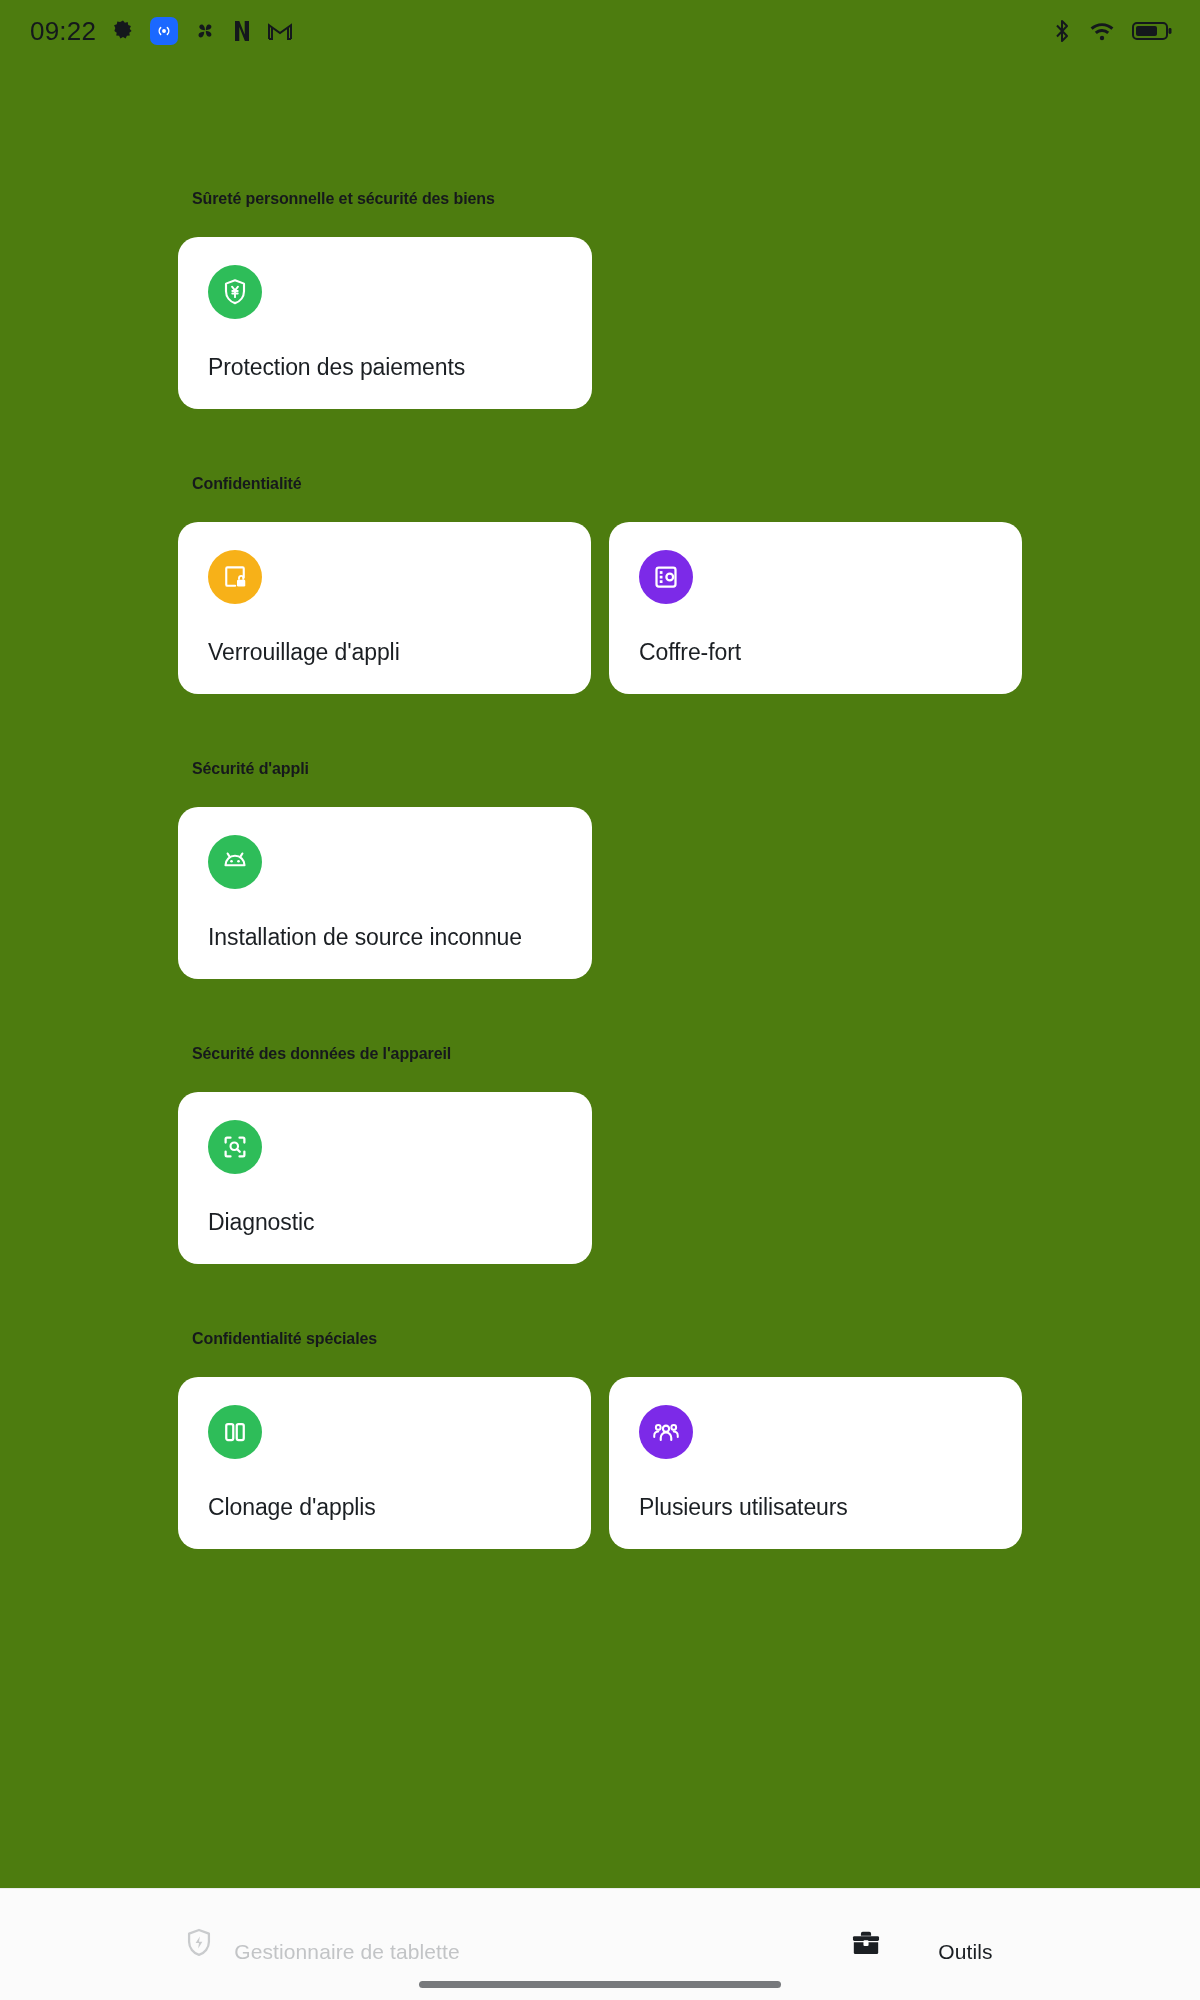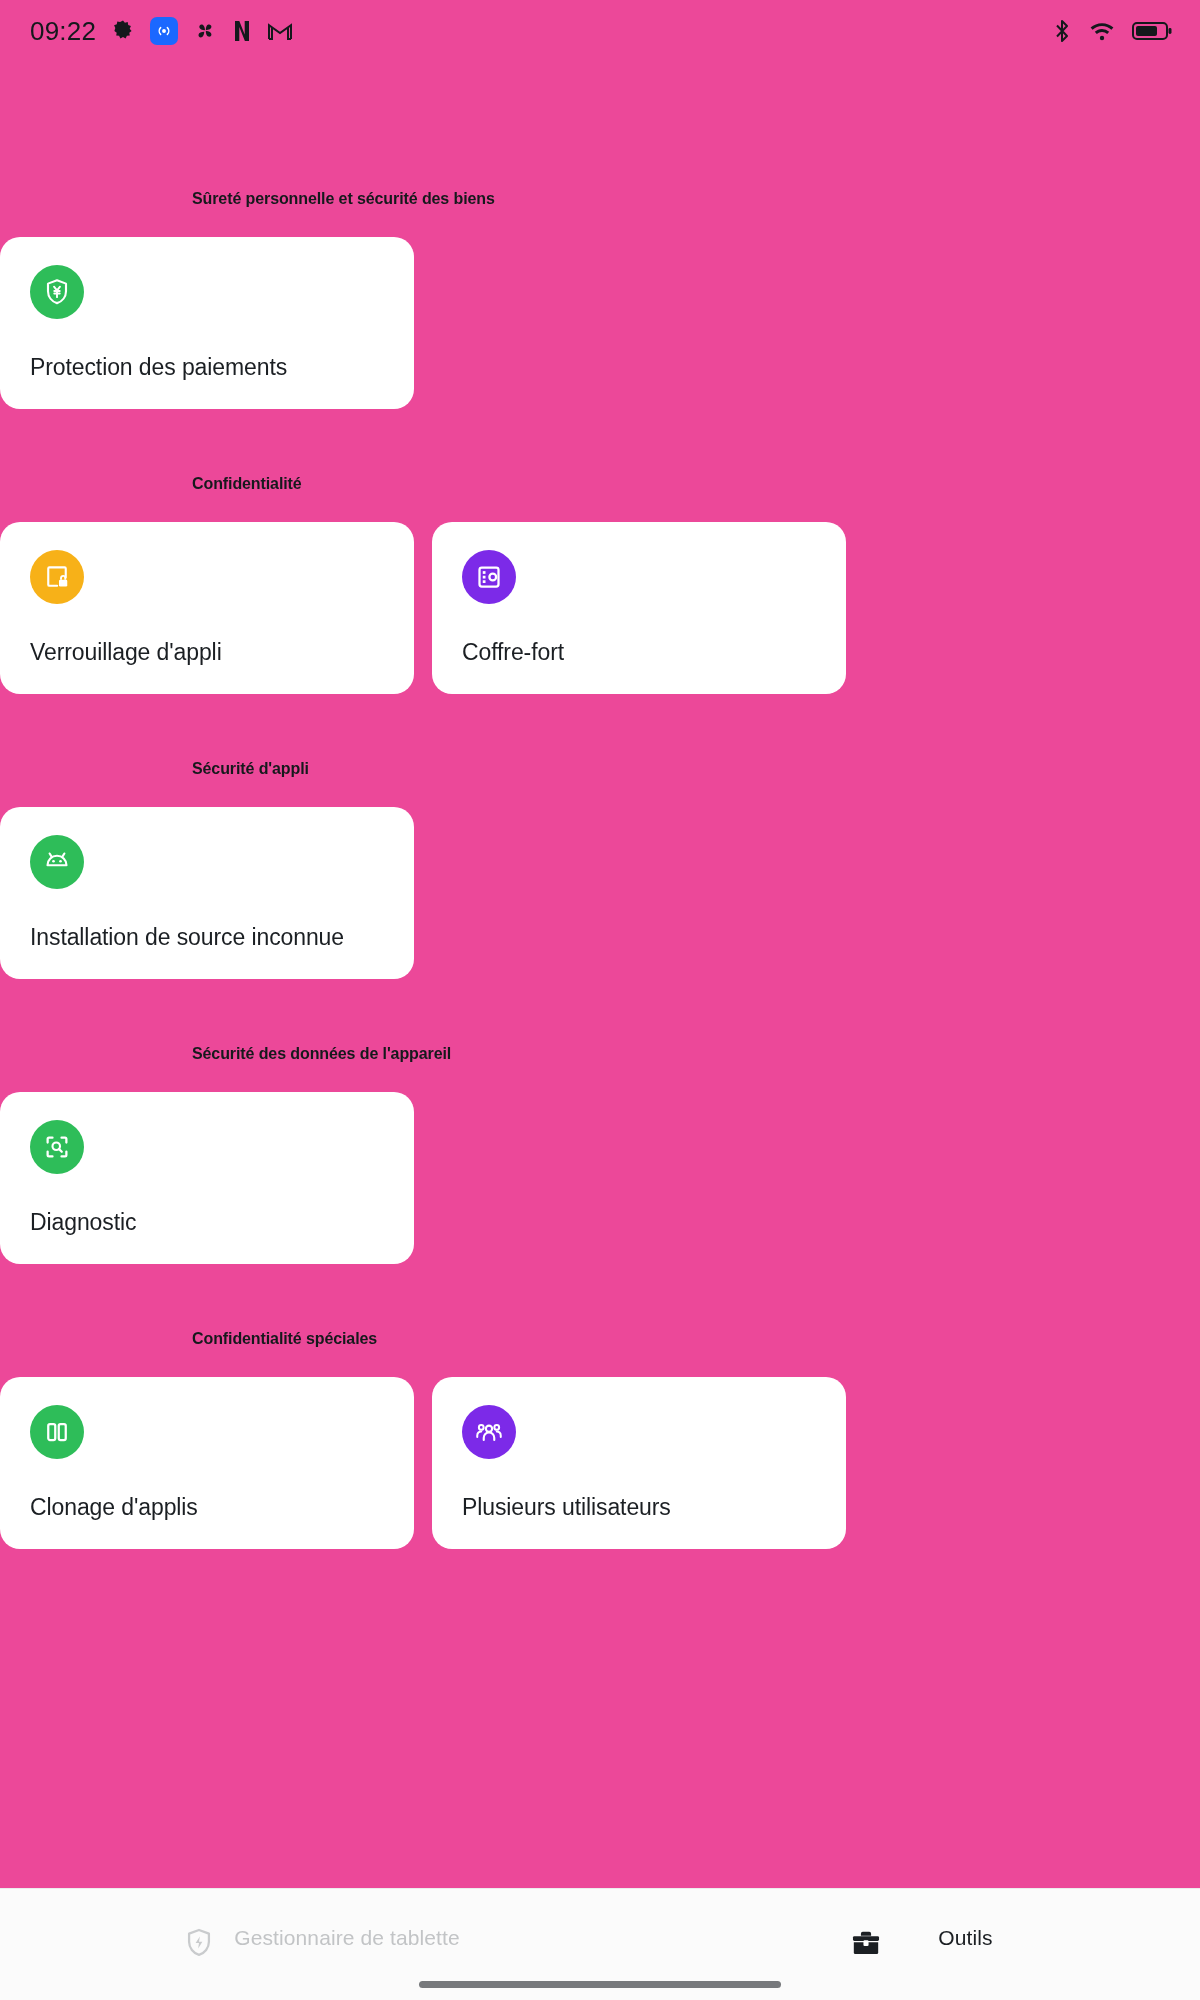"09:22" .screen { background: #ec4899 -> #4d7c0f }
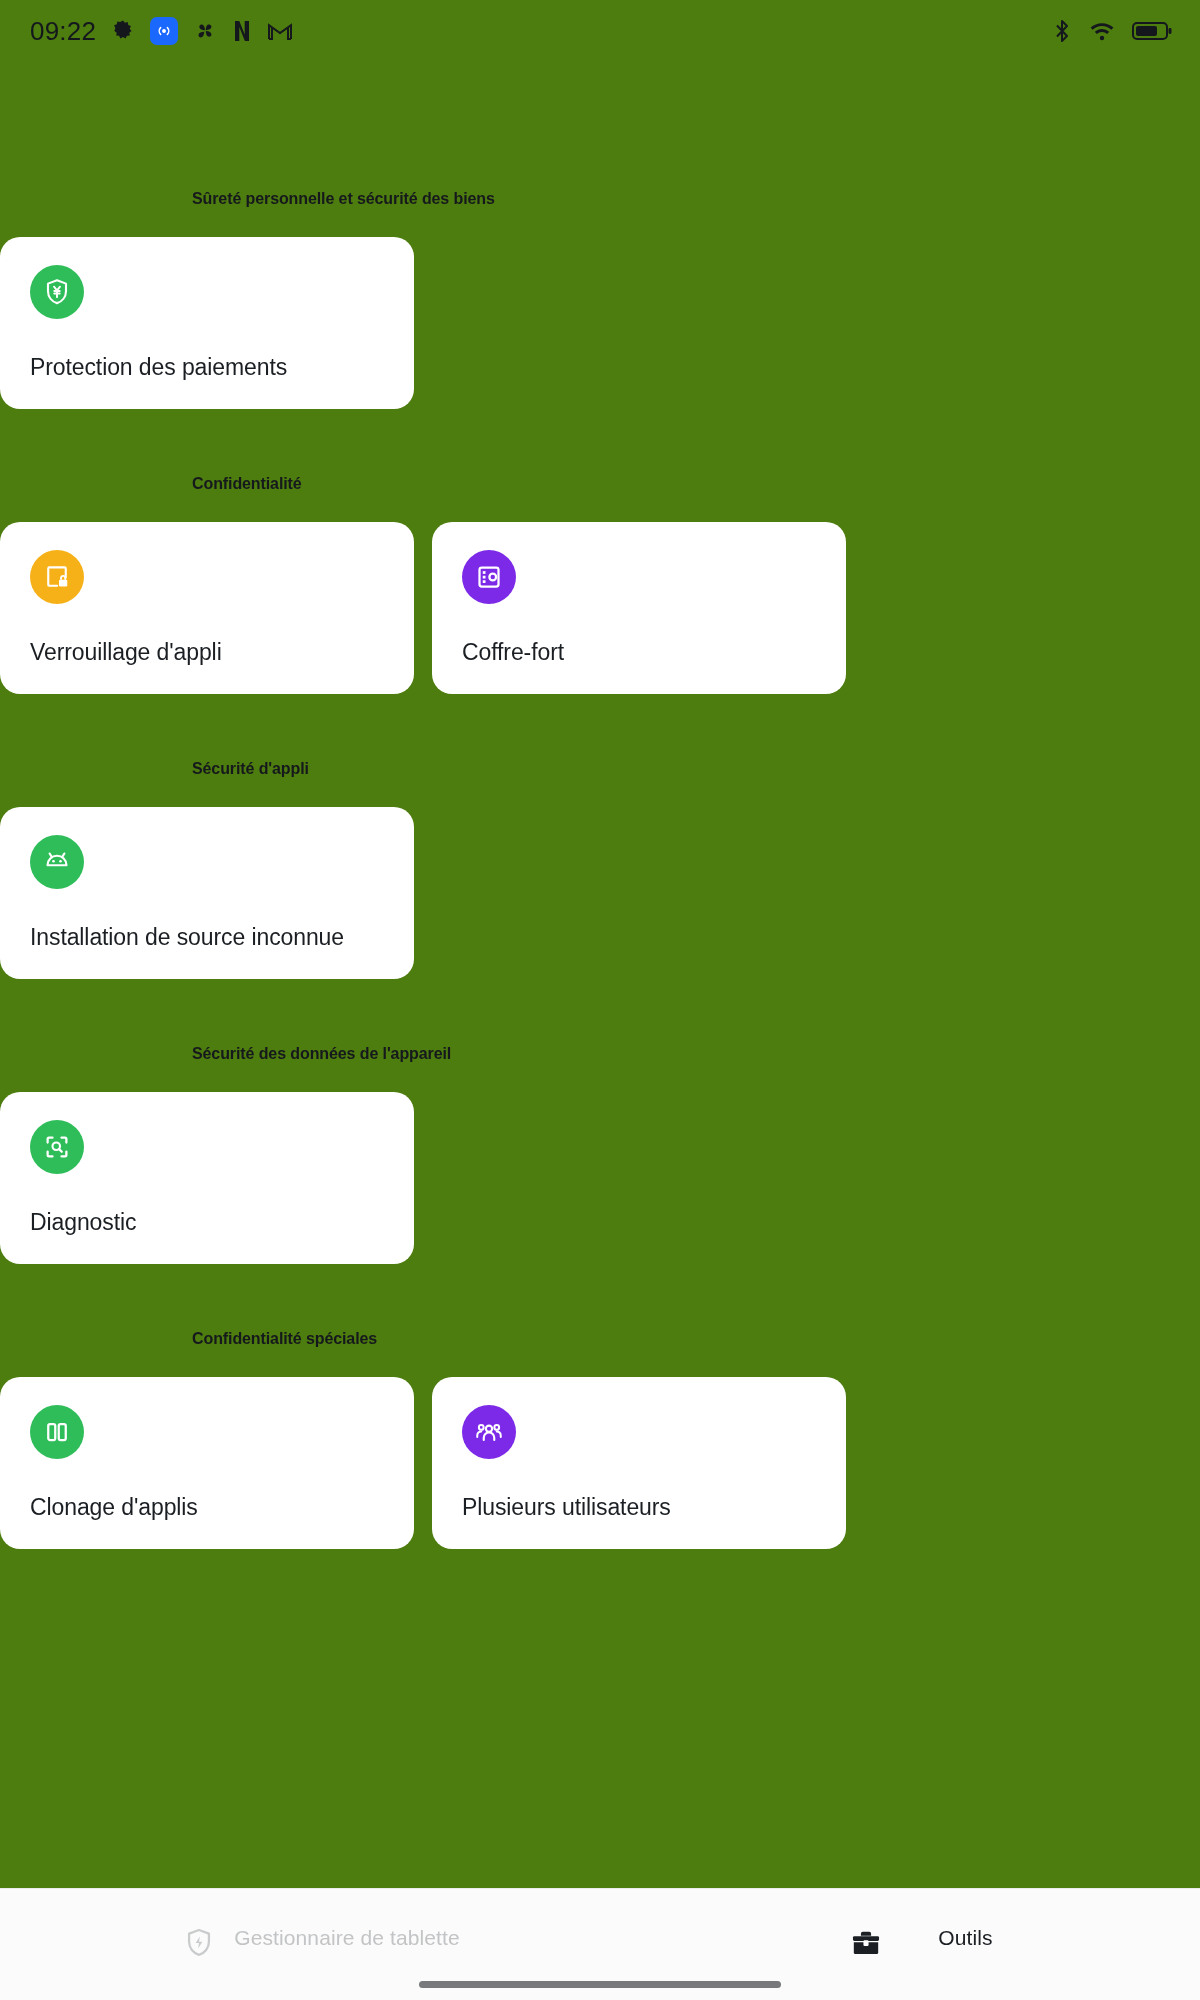"Protection des paiements" .cards { padding-left: none -> 178px }
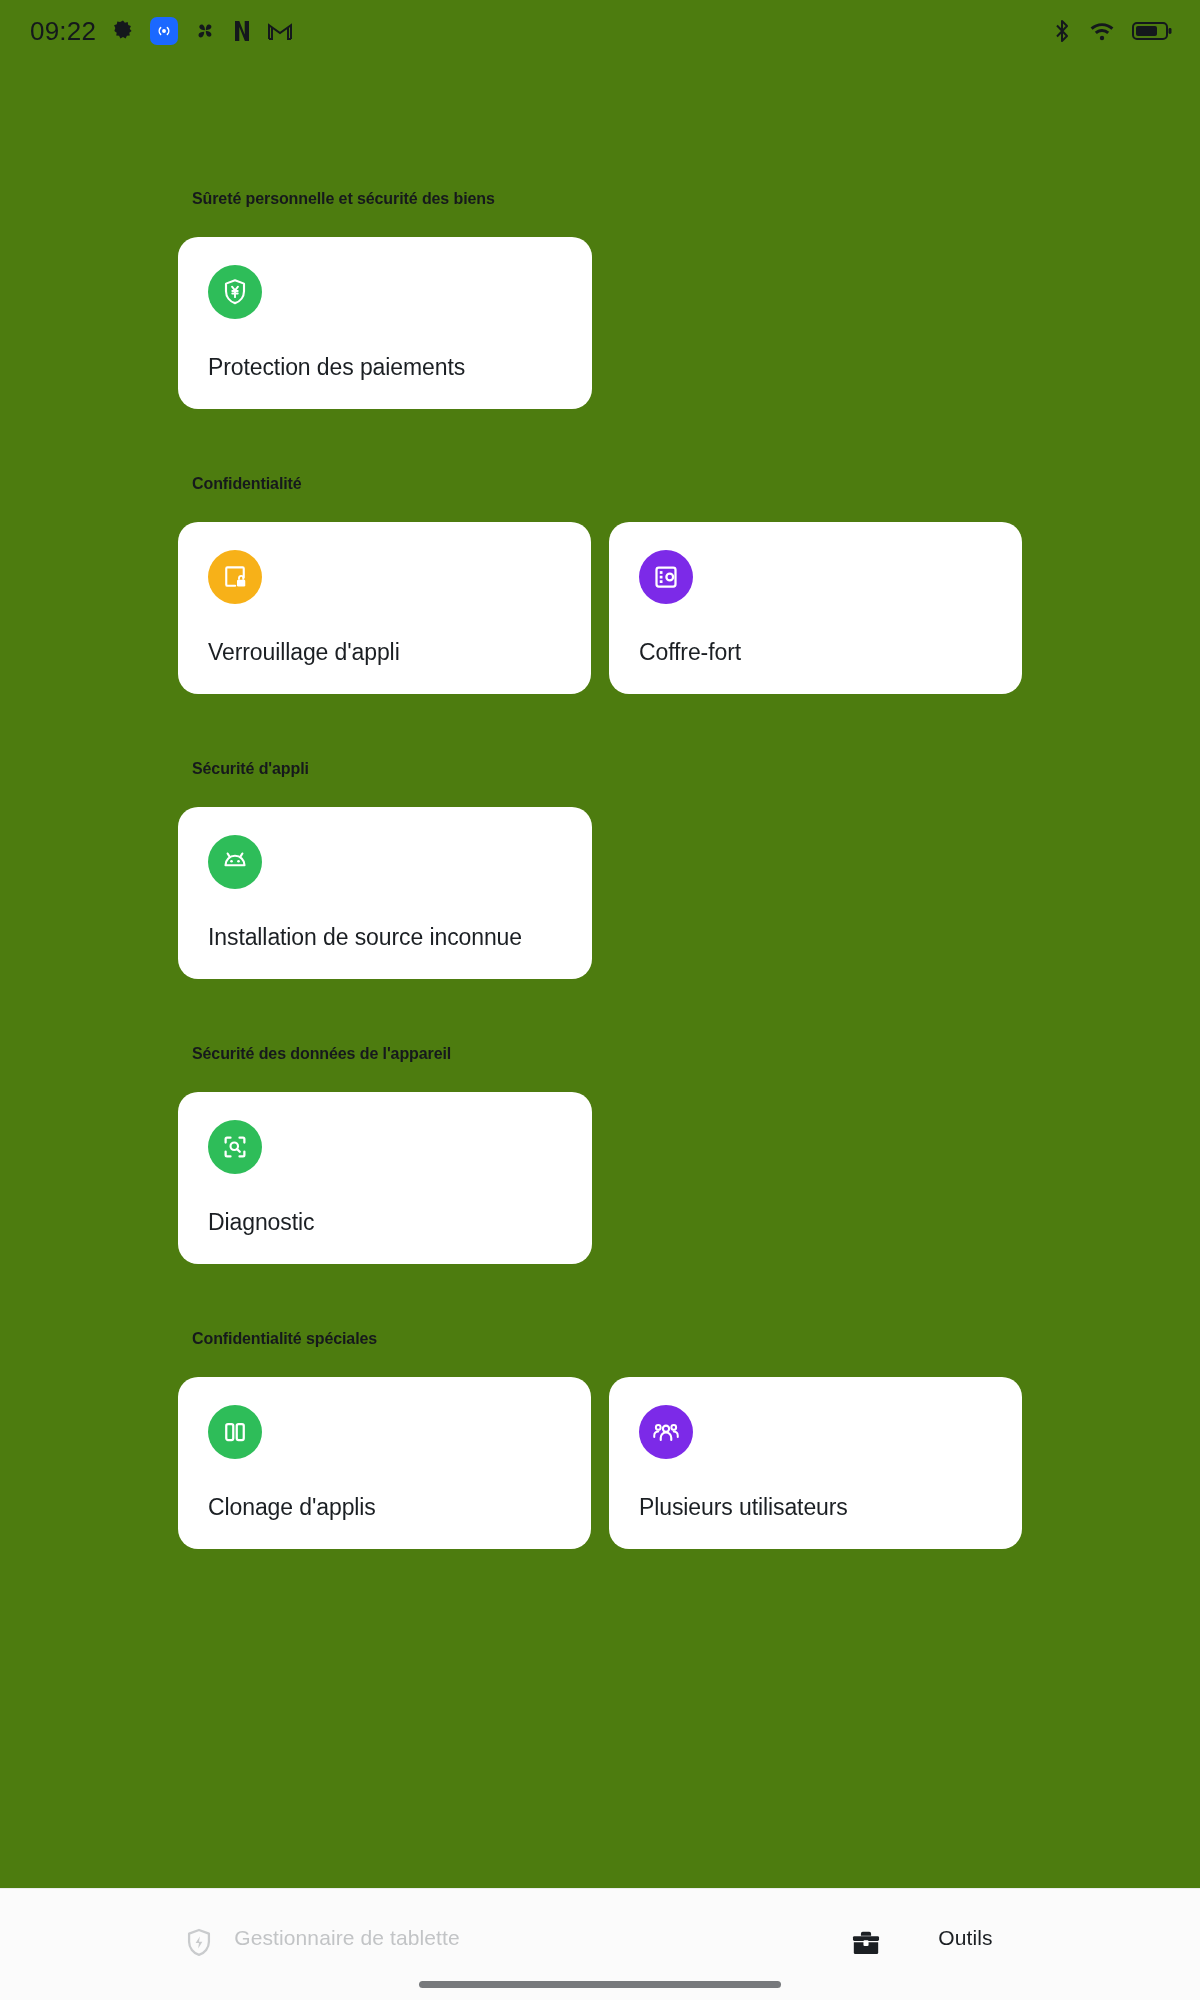"Gestionnaire de tablette" .nav-item { align-items: flex-start -> flex-end }
